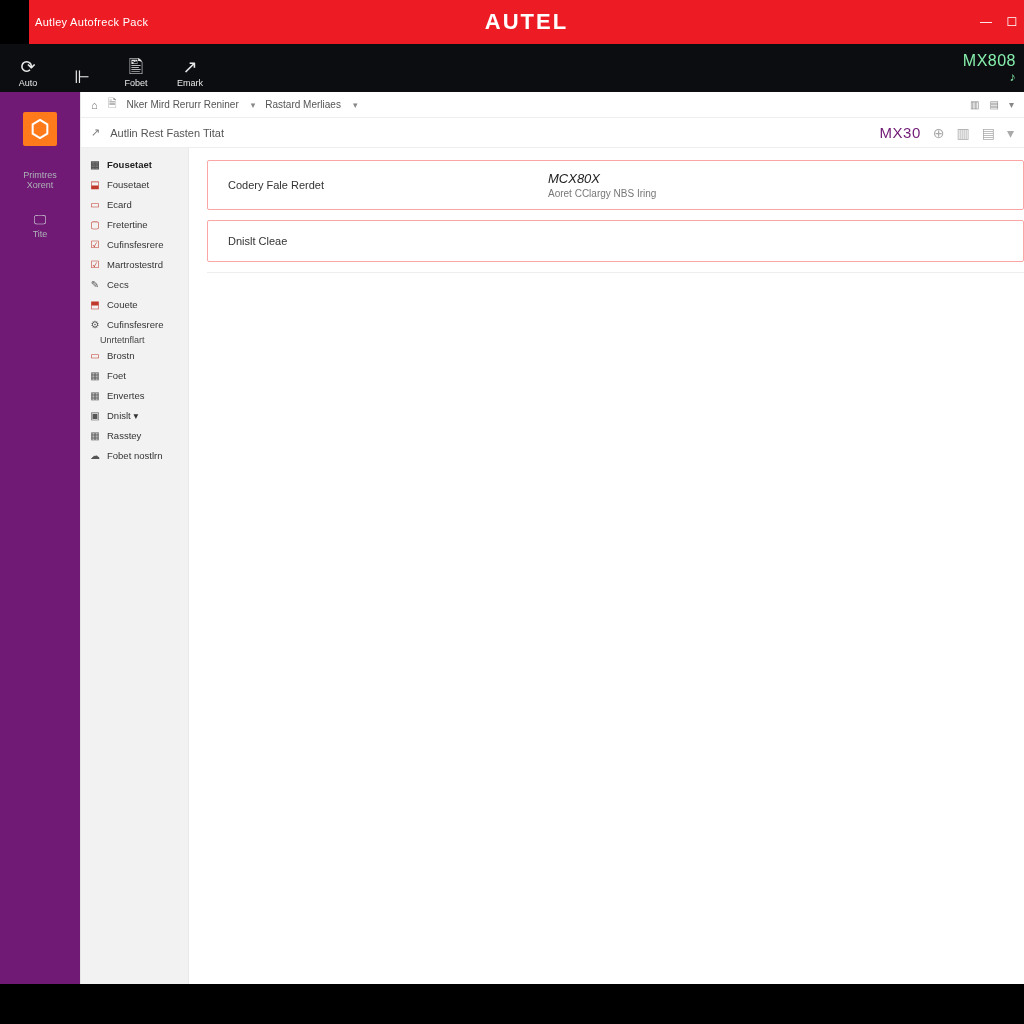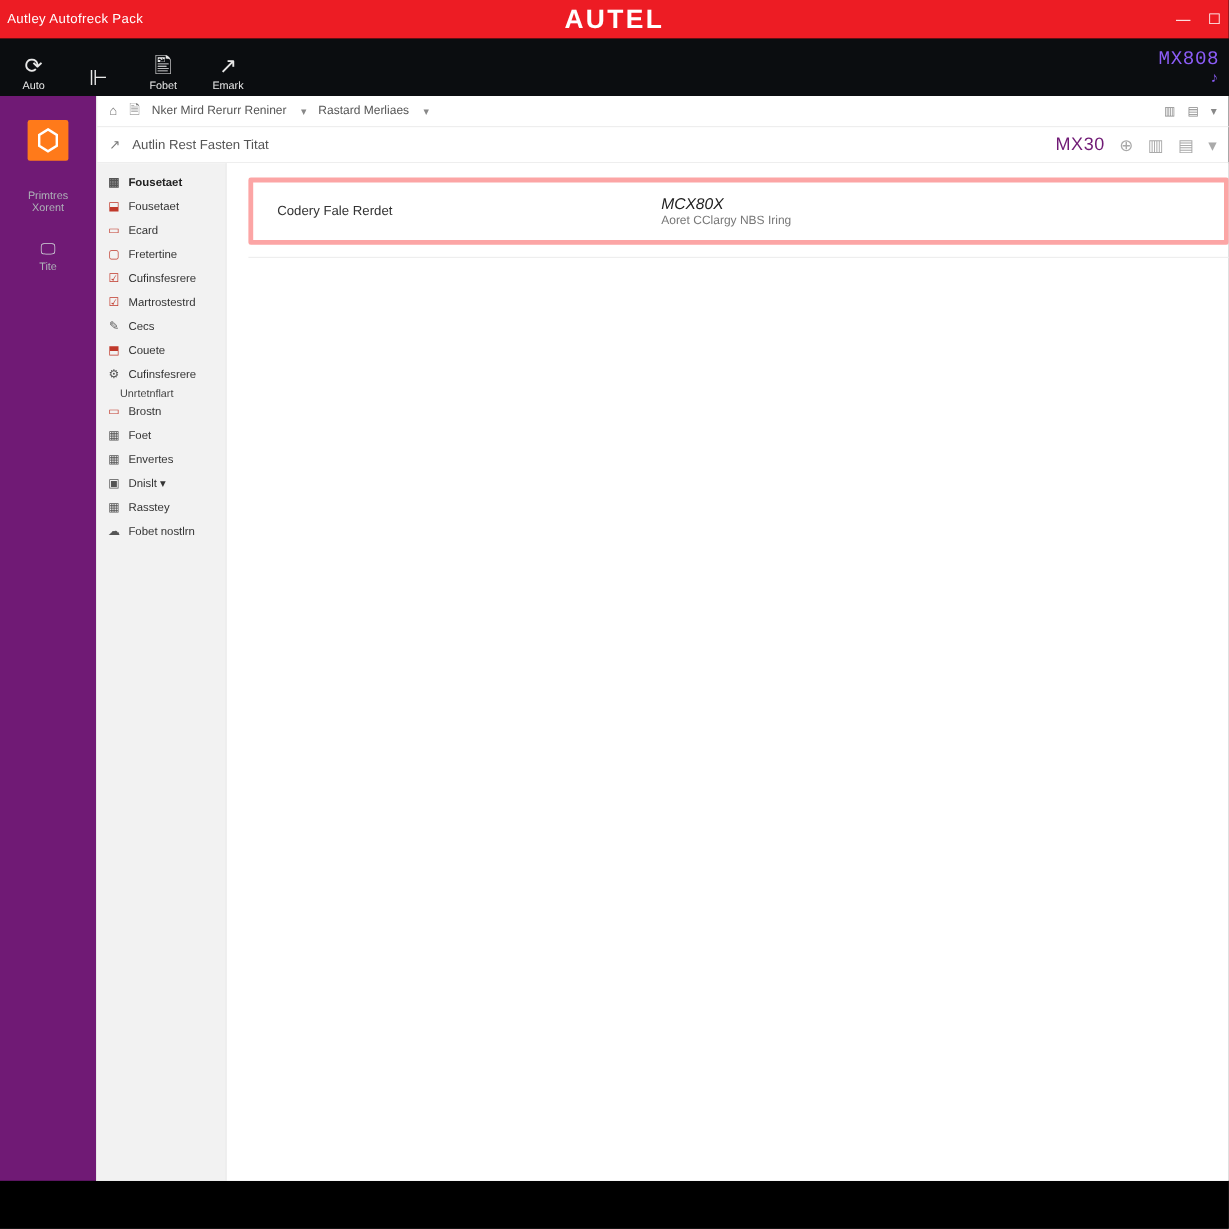"Autley Autofreck Pack" .titlebar { height: 32px -> 44px; margin-left: none -> 29px }
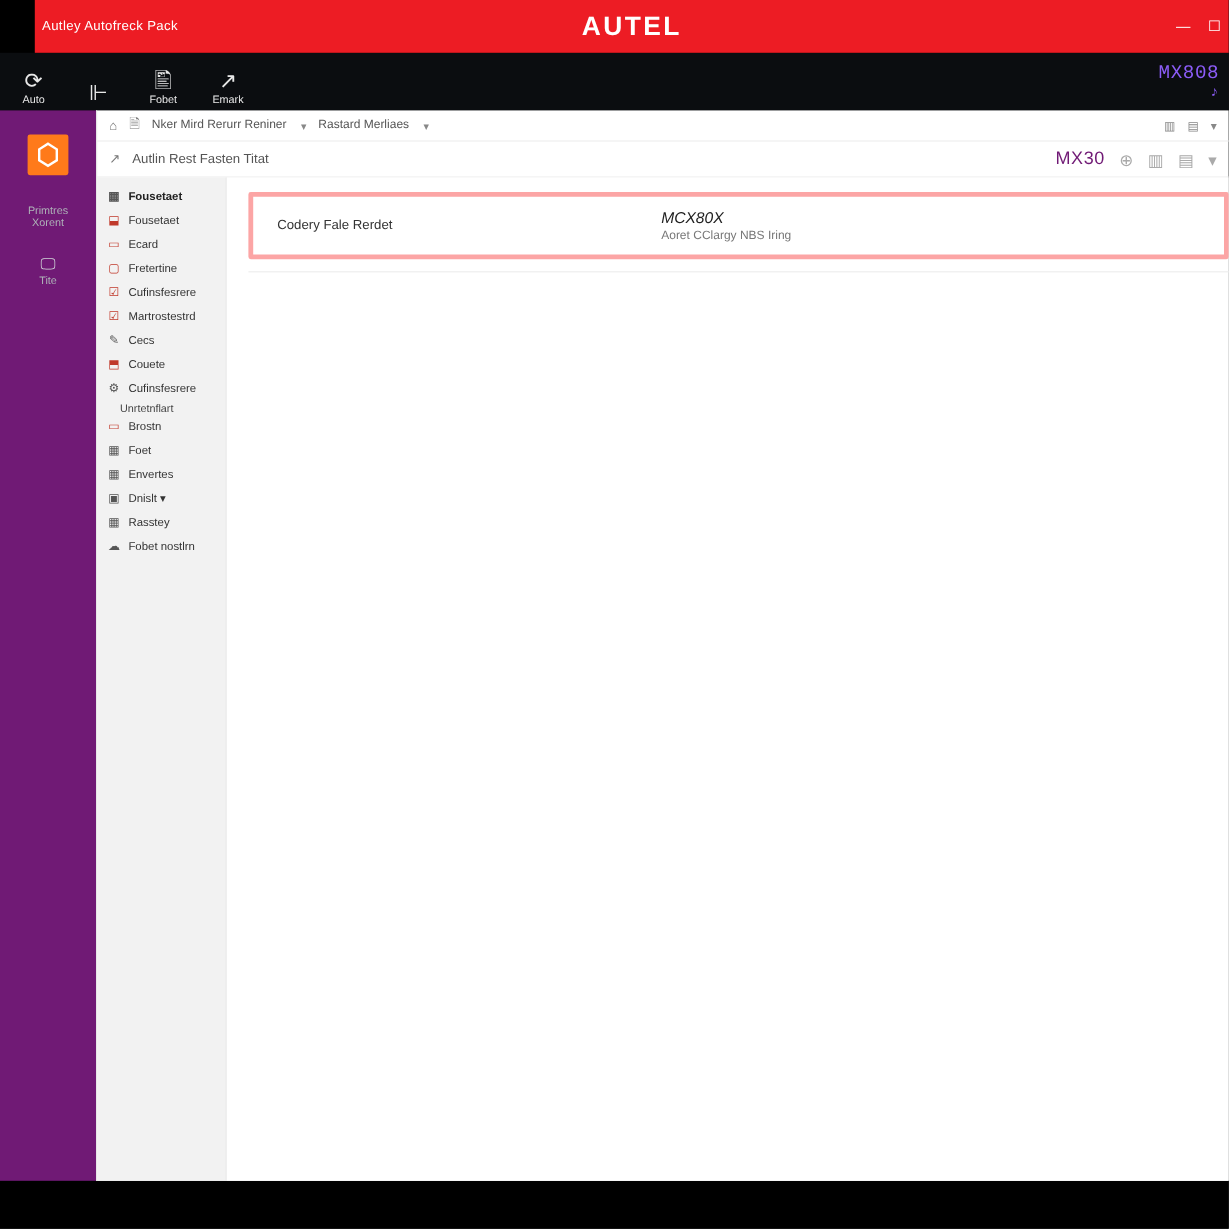"MX808" .blackbar-right { color: #8b5cf6 -> #86efac; font-family: Liberation Mono, monospace -> none }
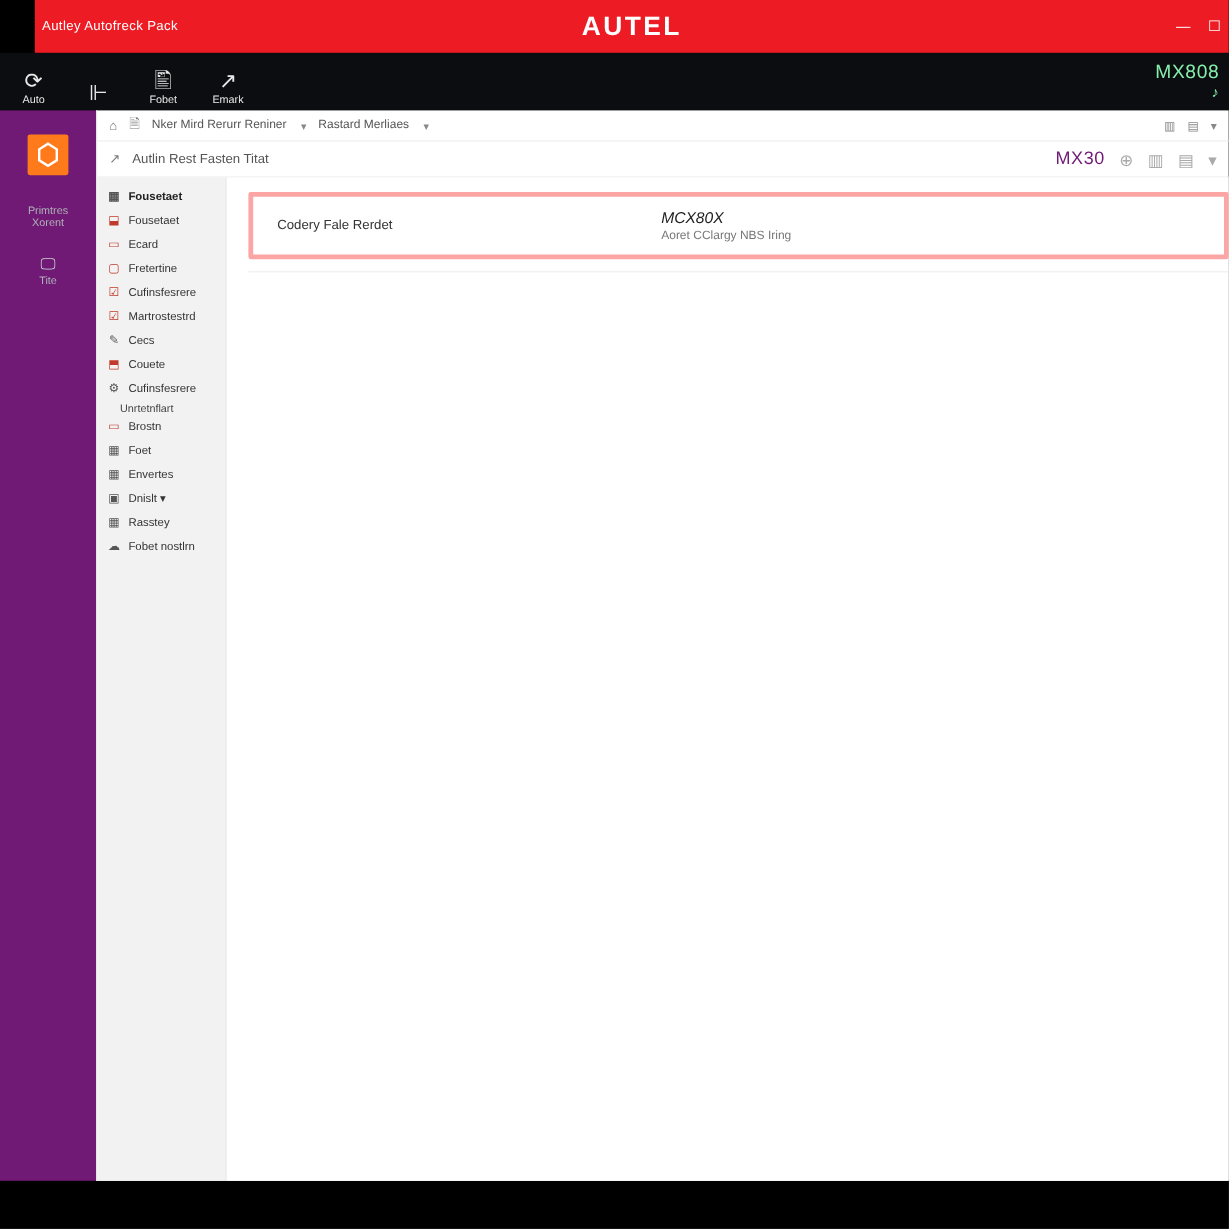"Codery Fale Rerdet" .card { border: 4px solid #fca5a5 -> 1px solid #fca5a5 }
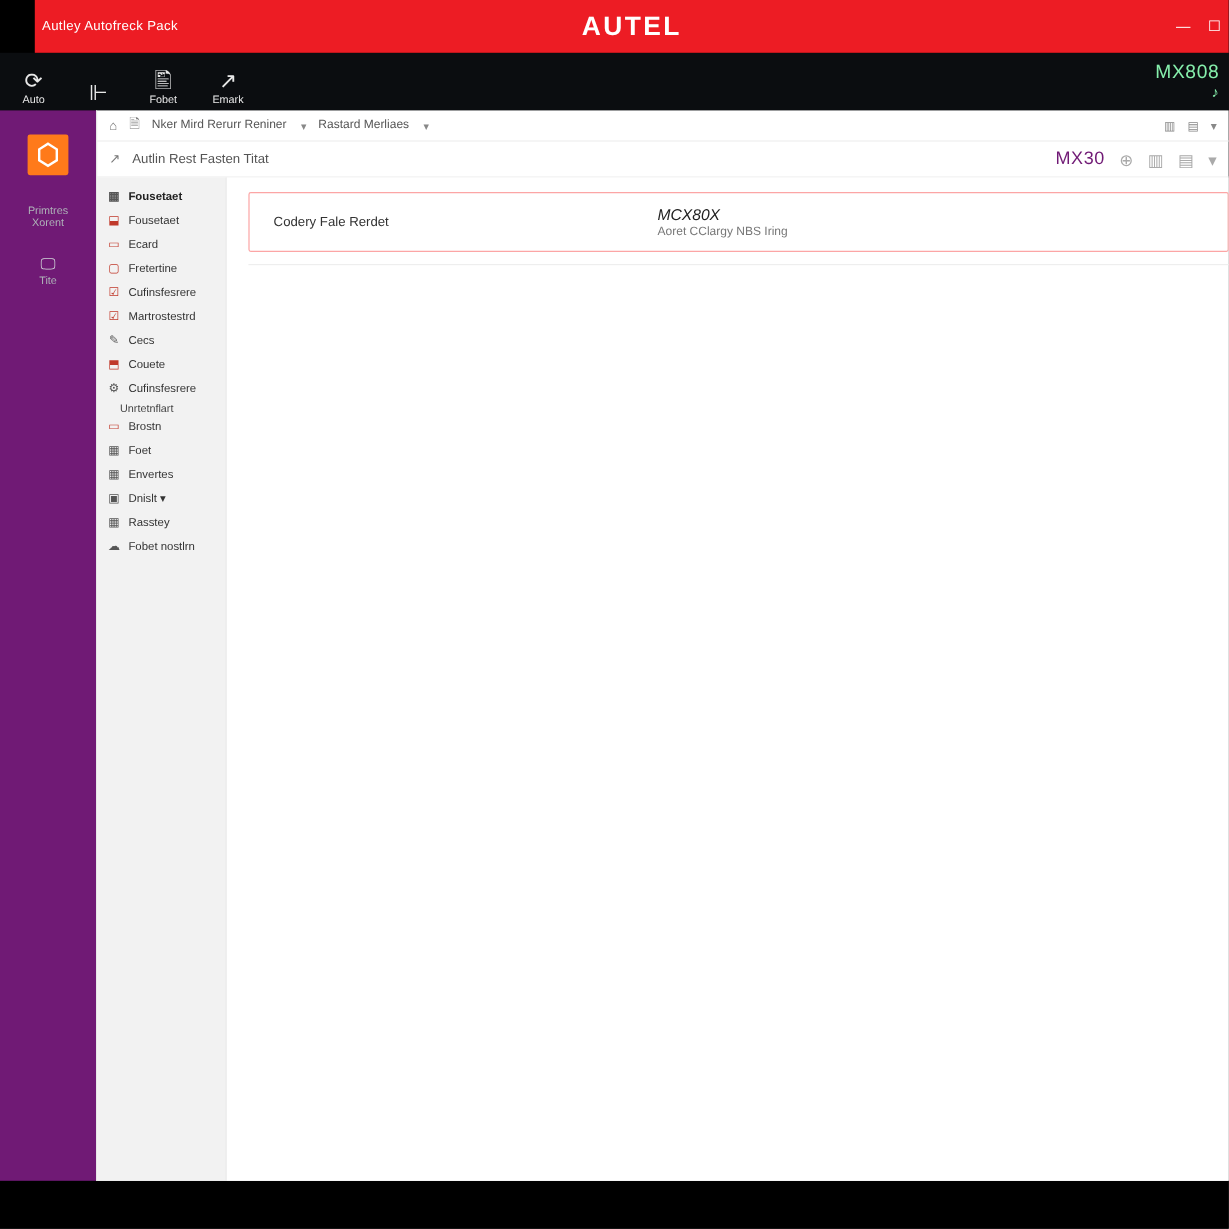"Dnislt Cleae" div.card { html: none -> <div> <div>Dnislt Cleae</div> <div> <div></div> <div></div> </div> </div> }
